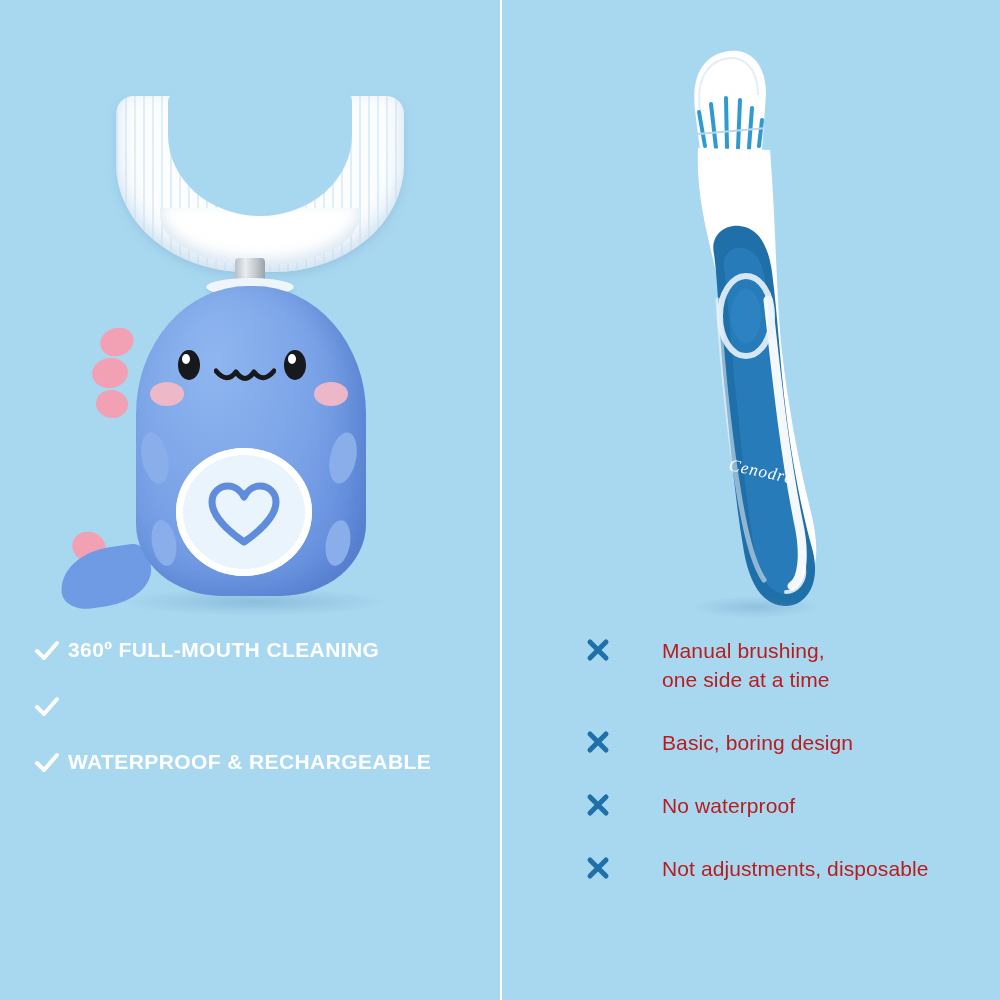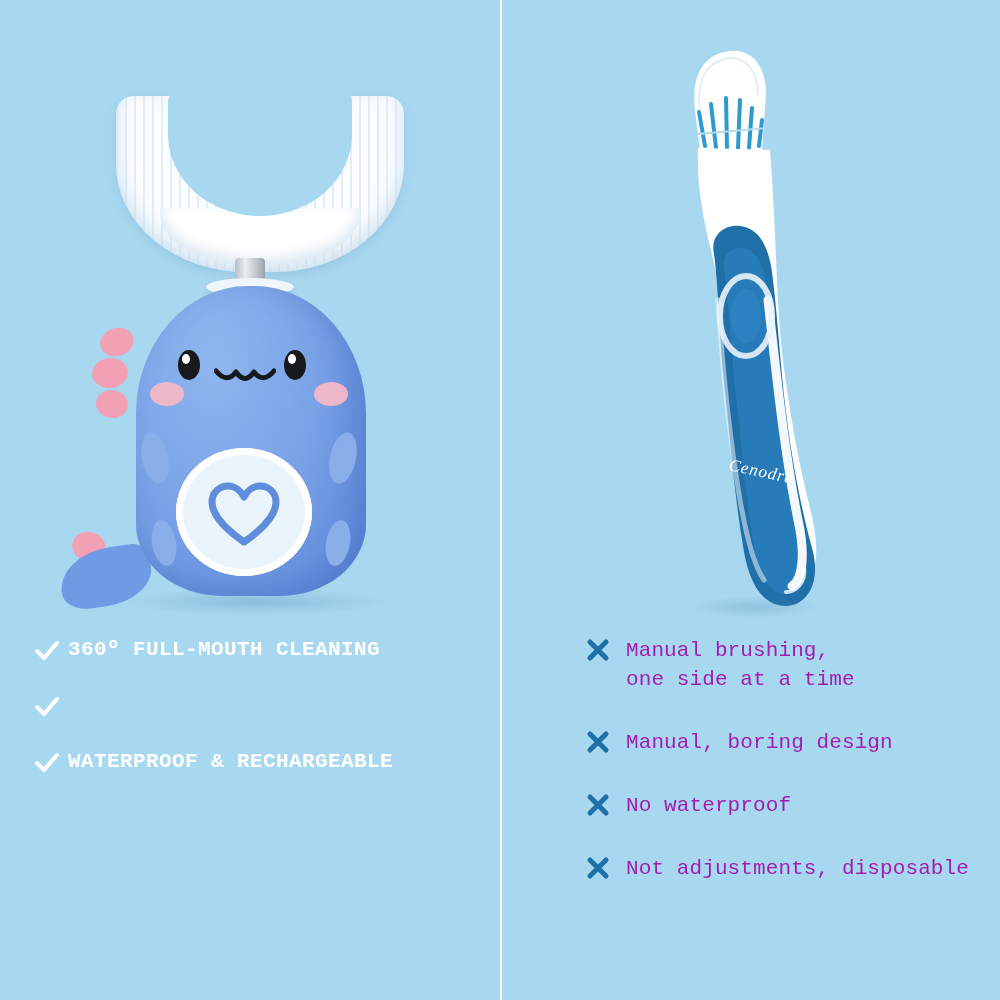"360º FULL-MOUTH CLEANING" .features { font-family: Liberation Mono, monospace -> none }
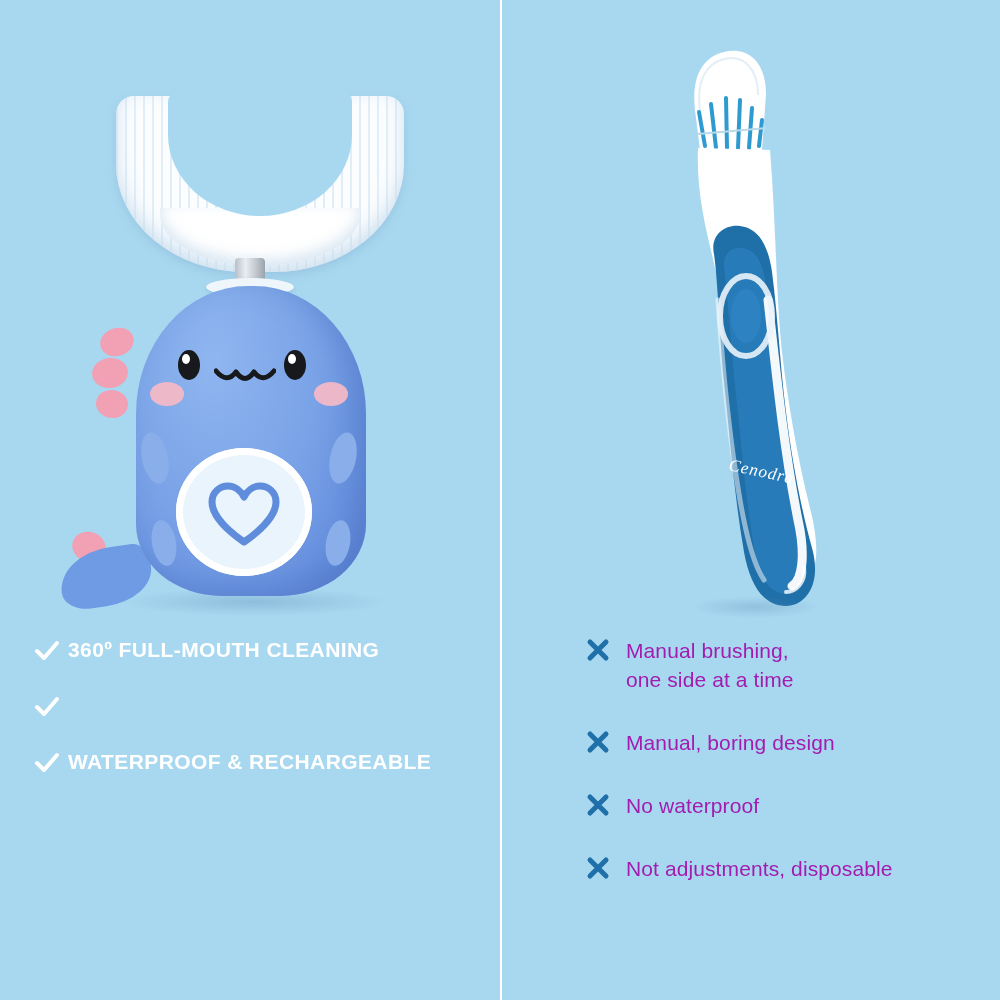"Manual brushing," .features.right .feature .txt { color: #a21caf -> #b91c1c; margin-left: none -> 36px }
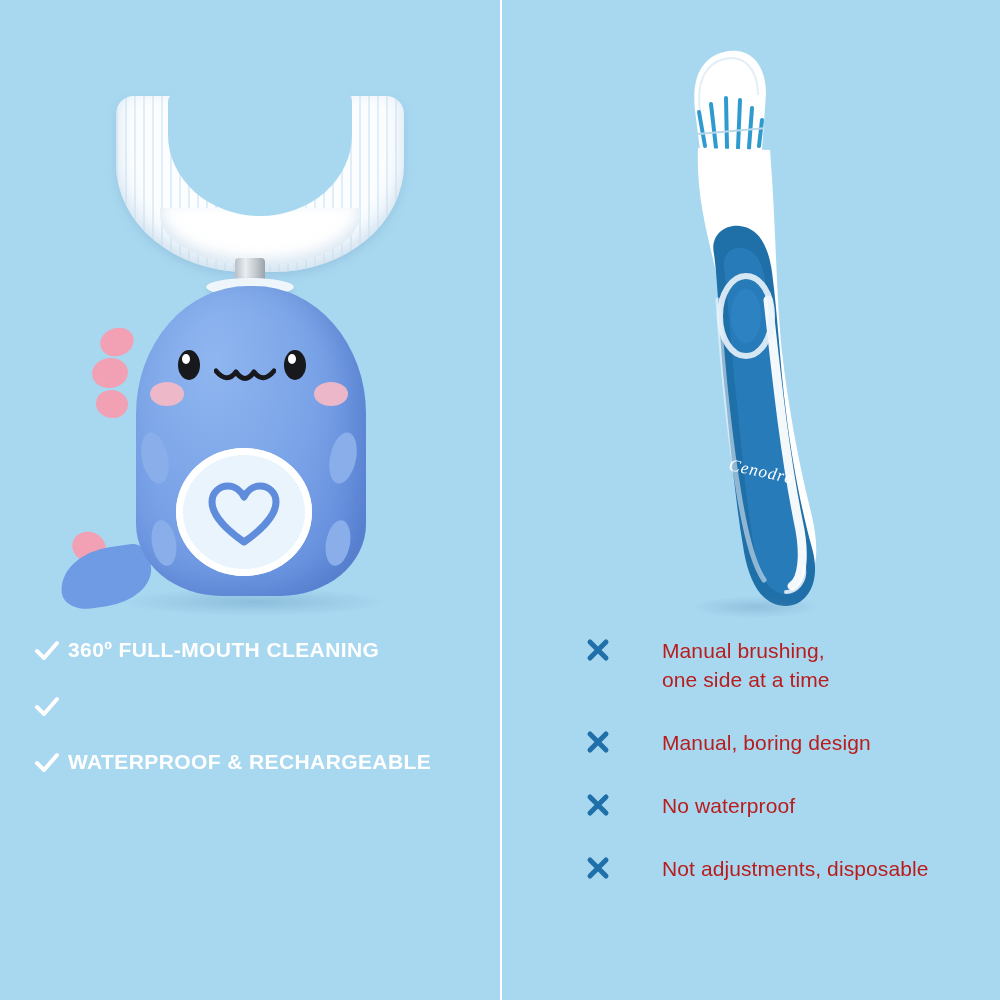"Manual, boring design" span.txt { text: Manual -> Basic }
